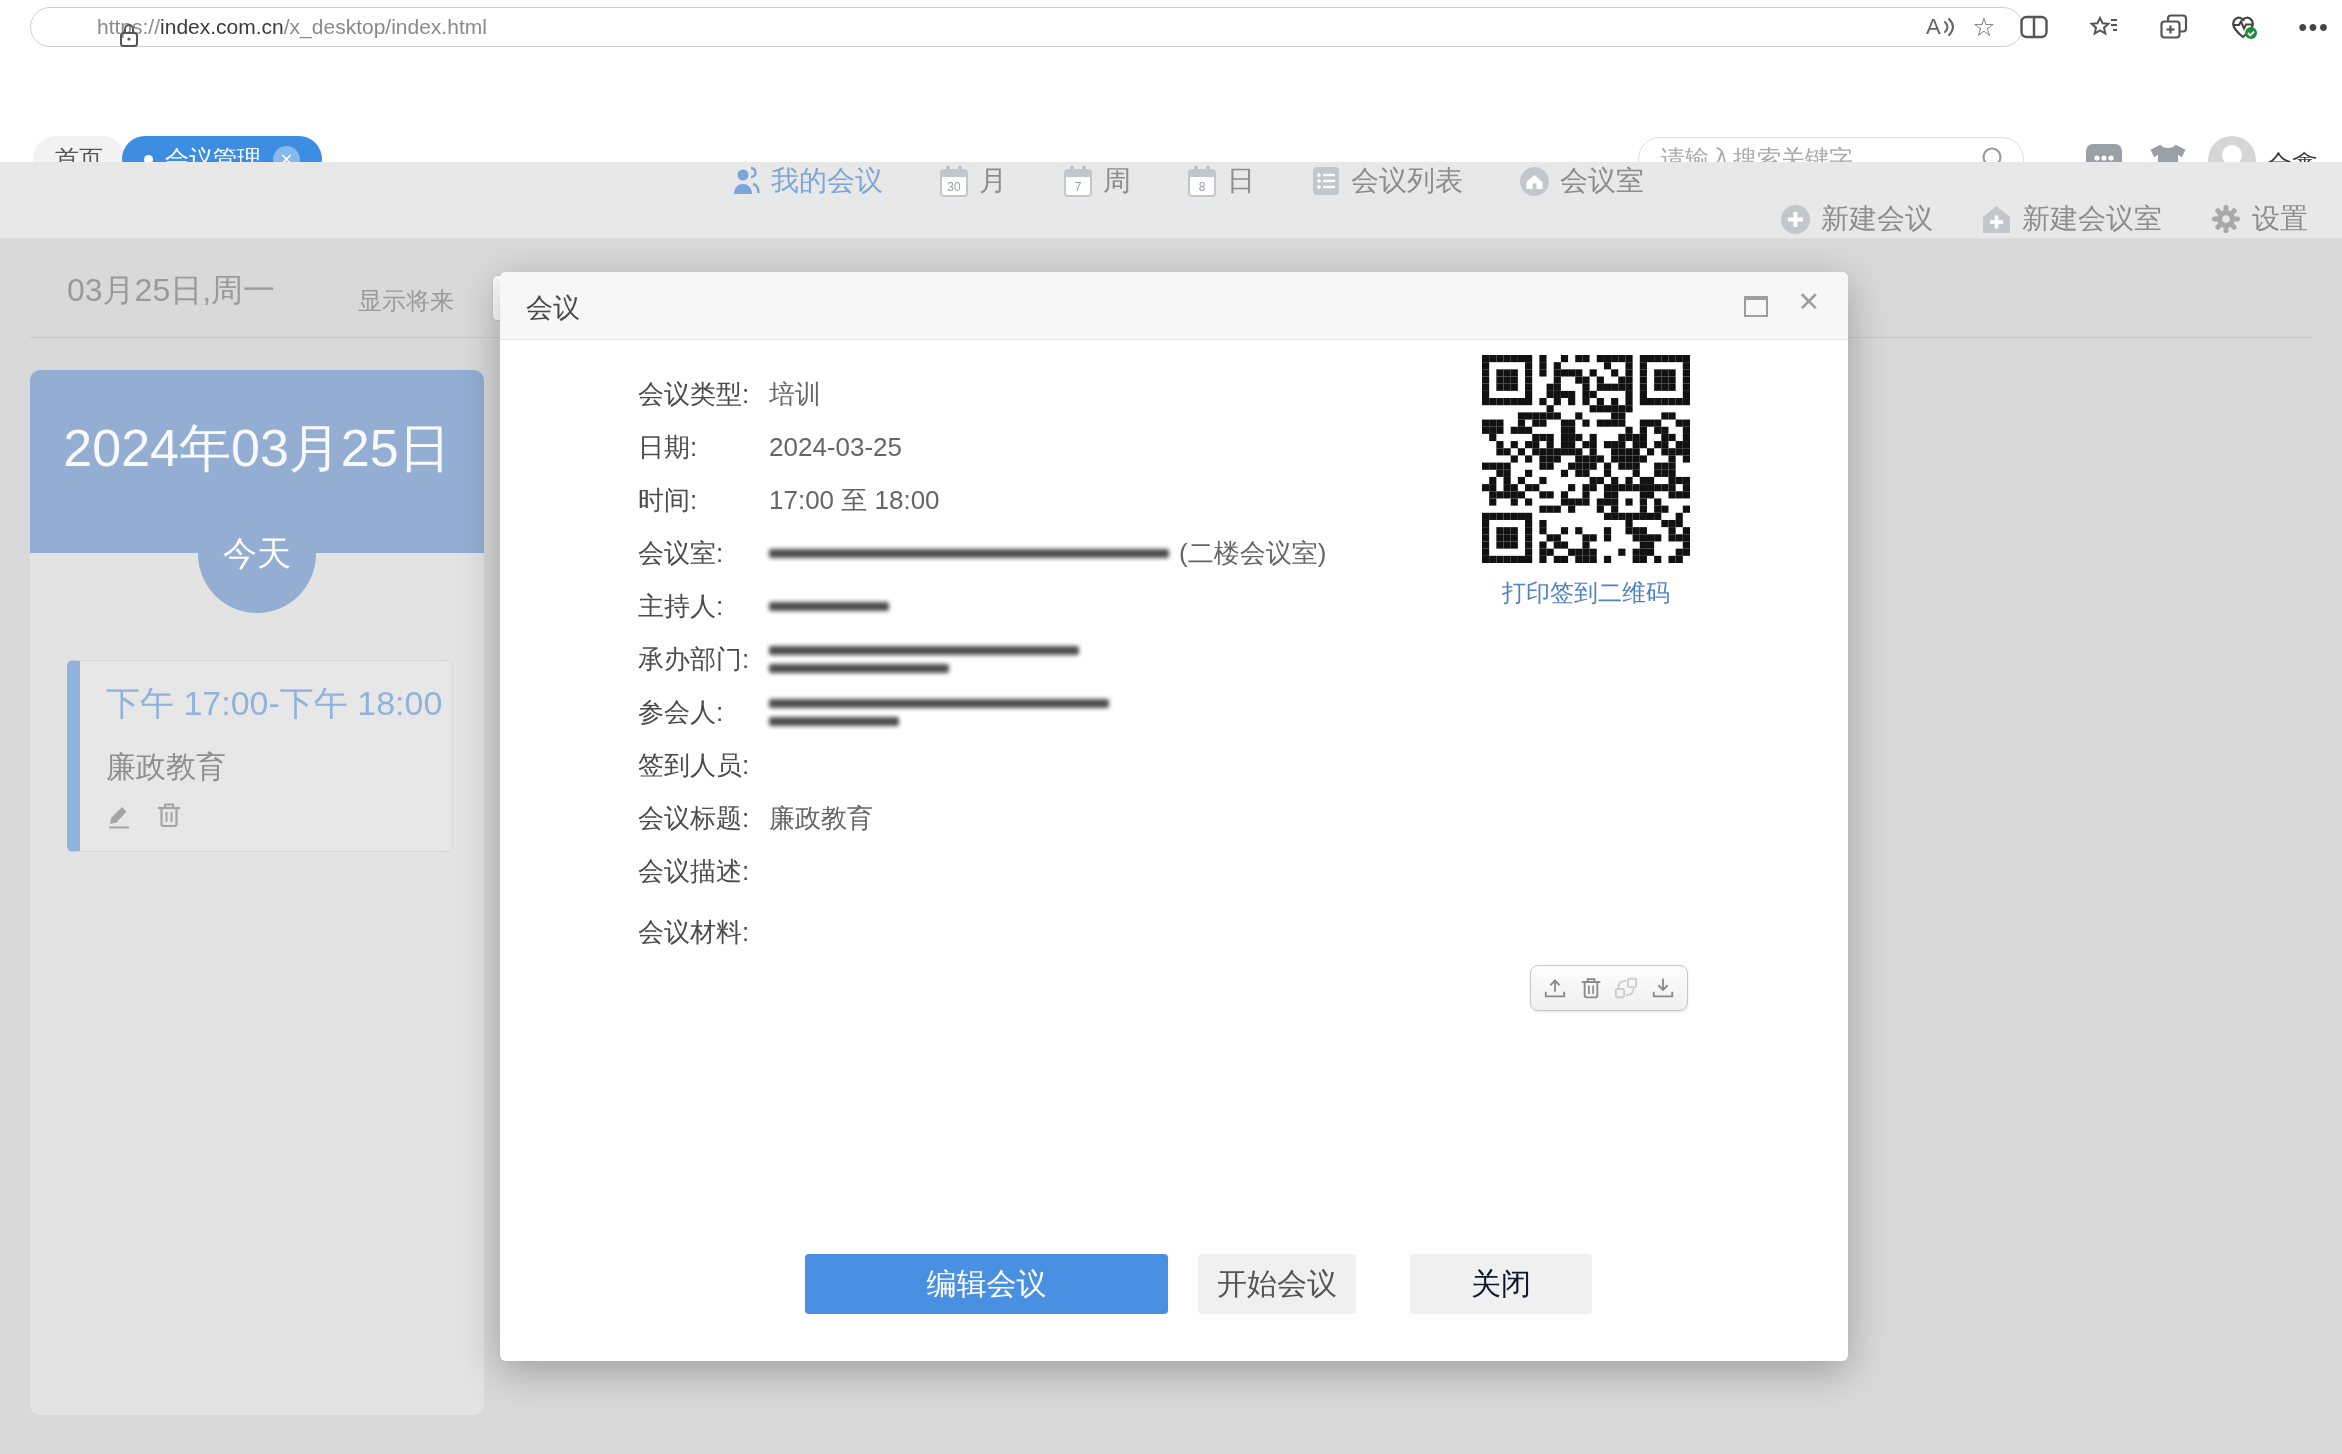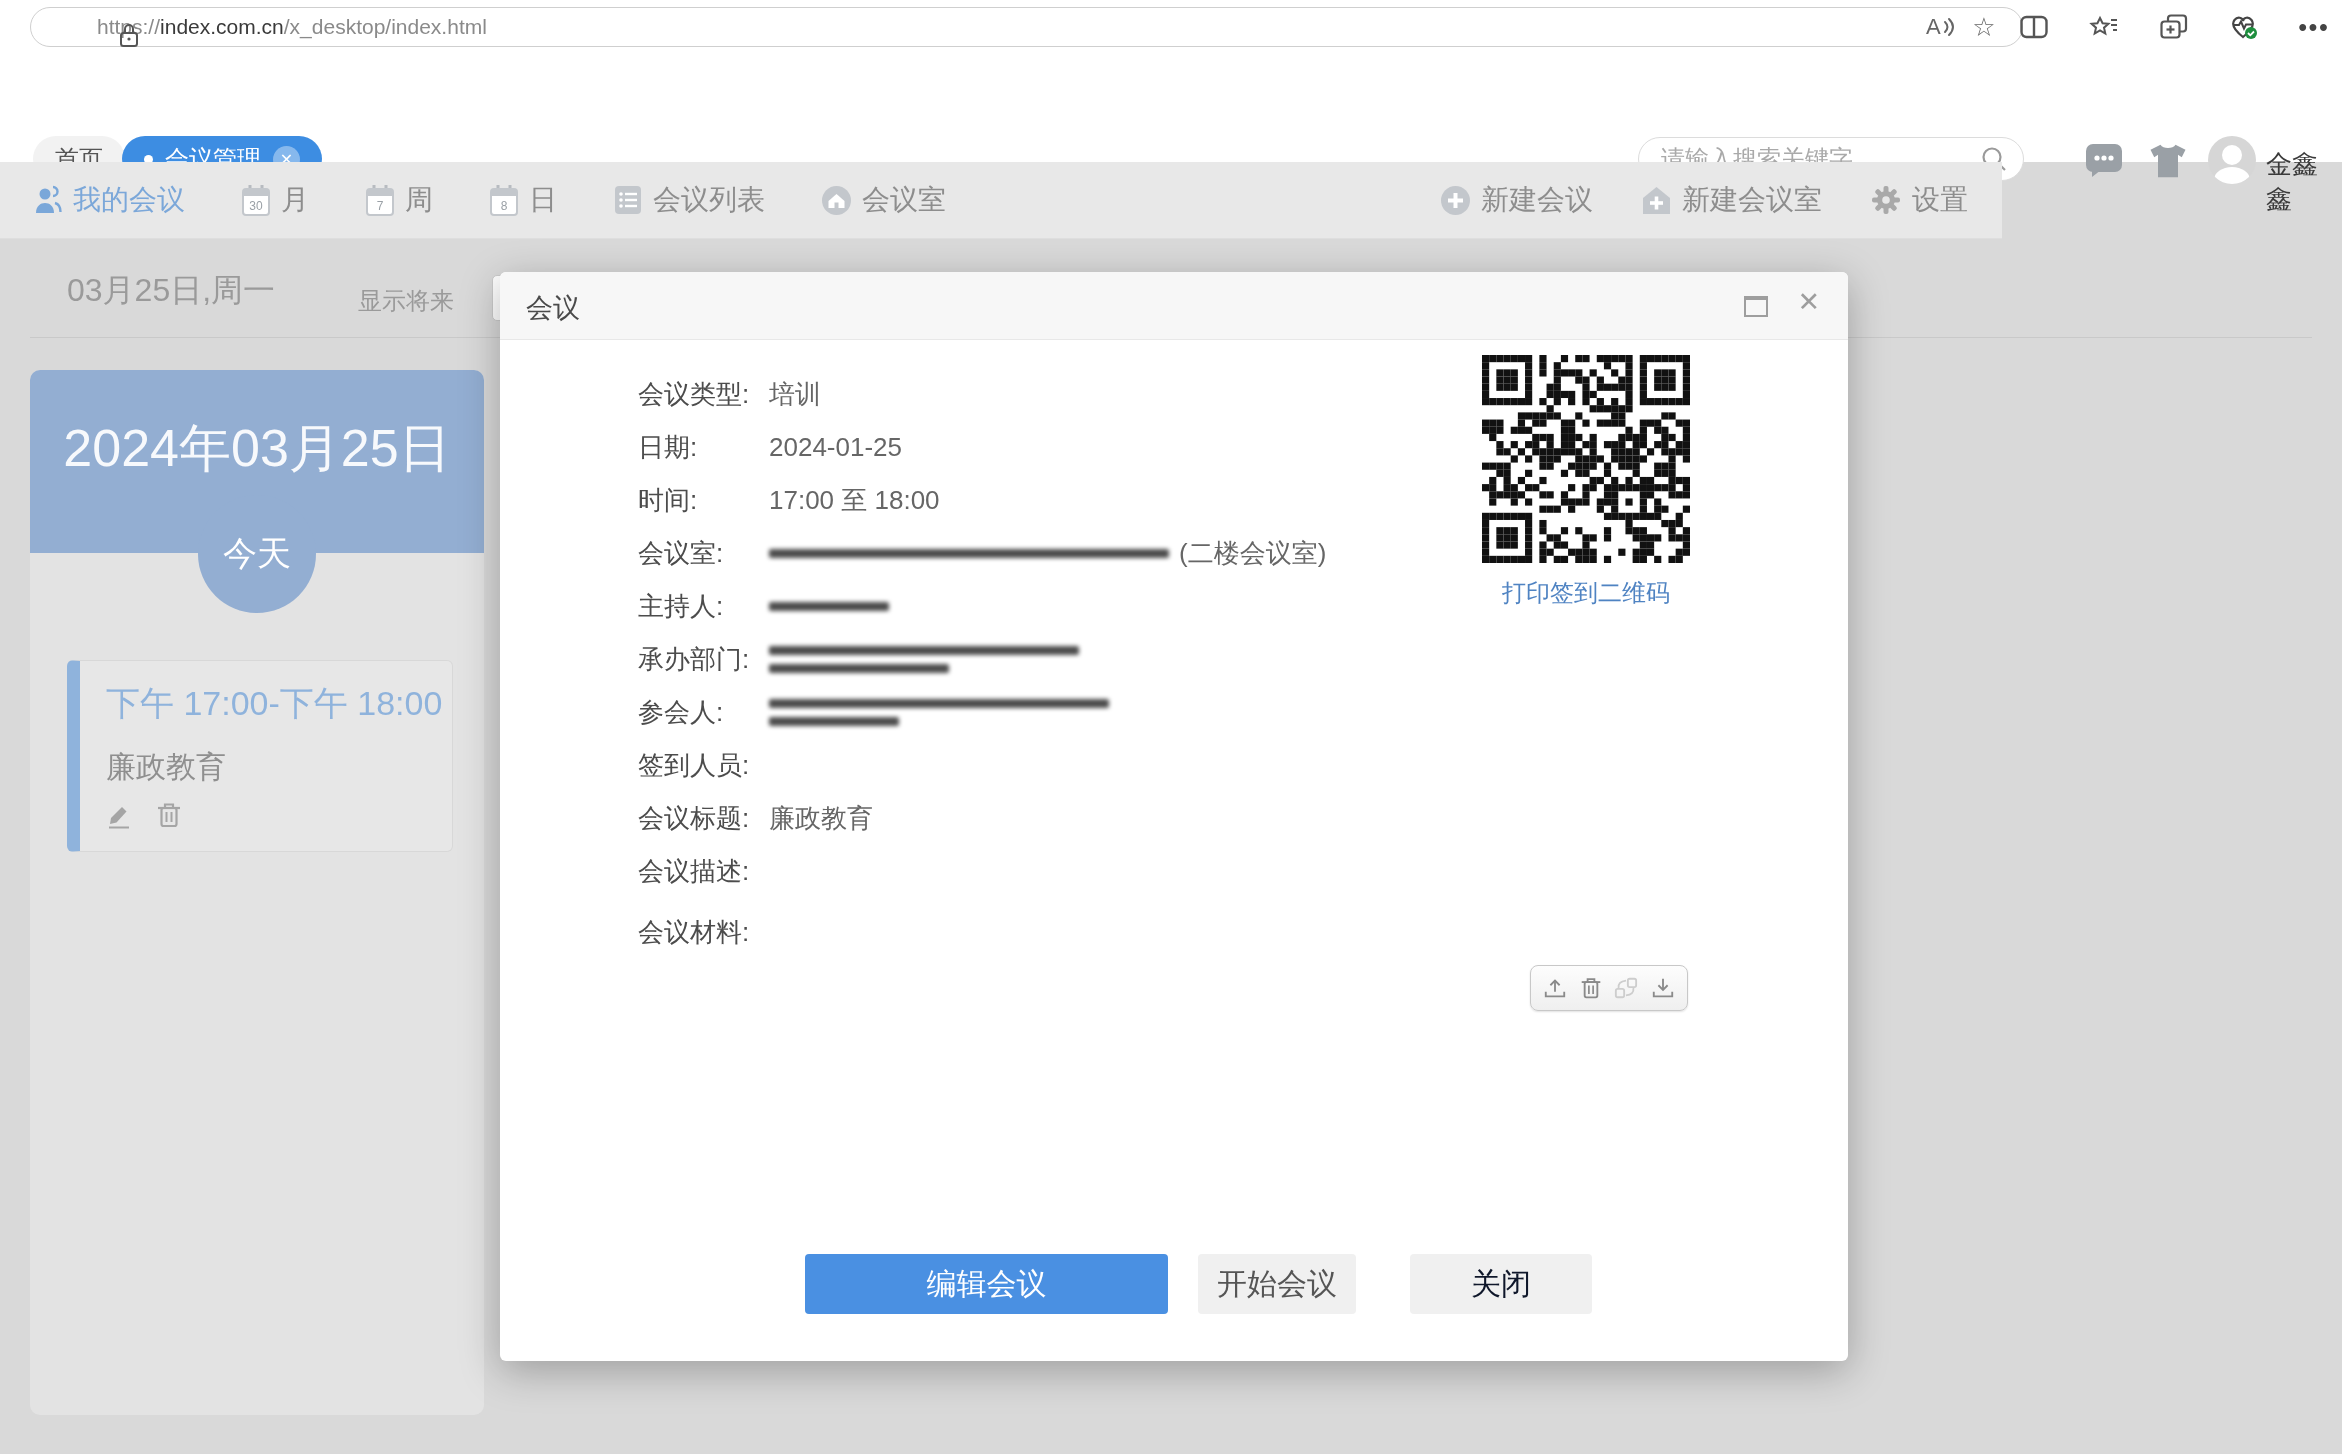"我的会议" .menubar { flex-direction: none -> column; width: 2002px -> 2342px }
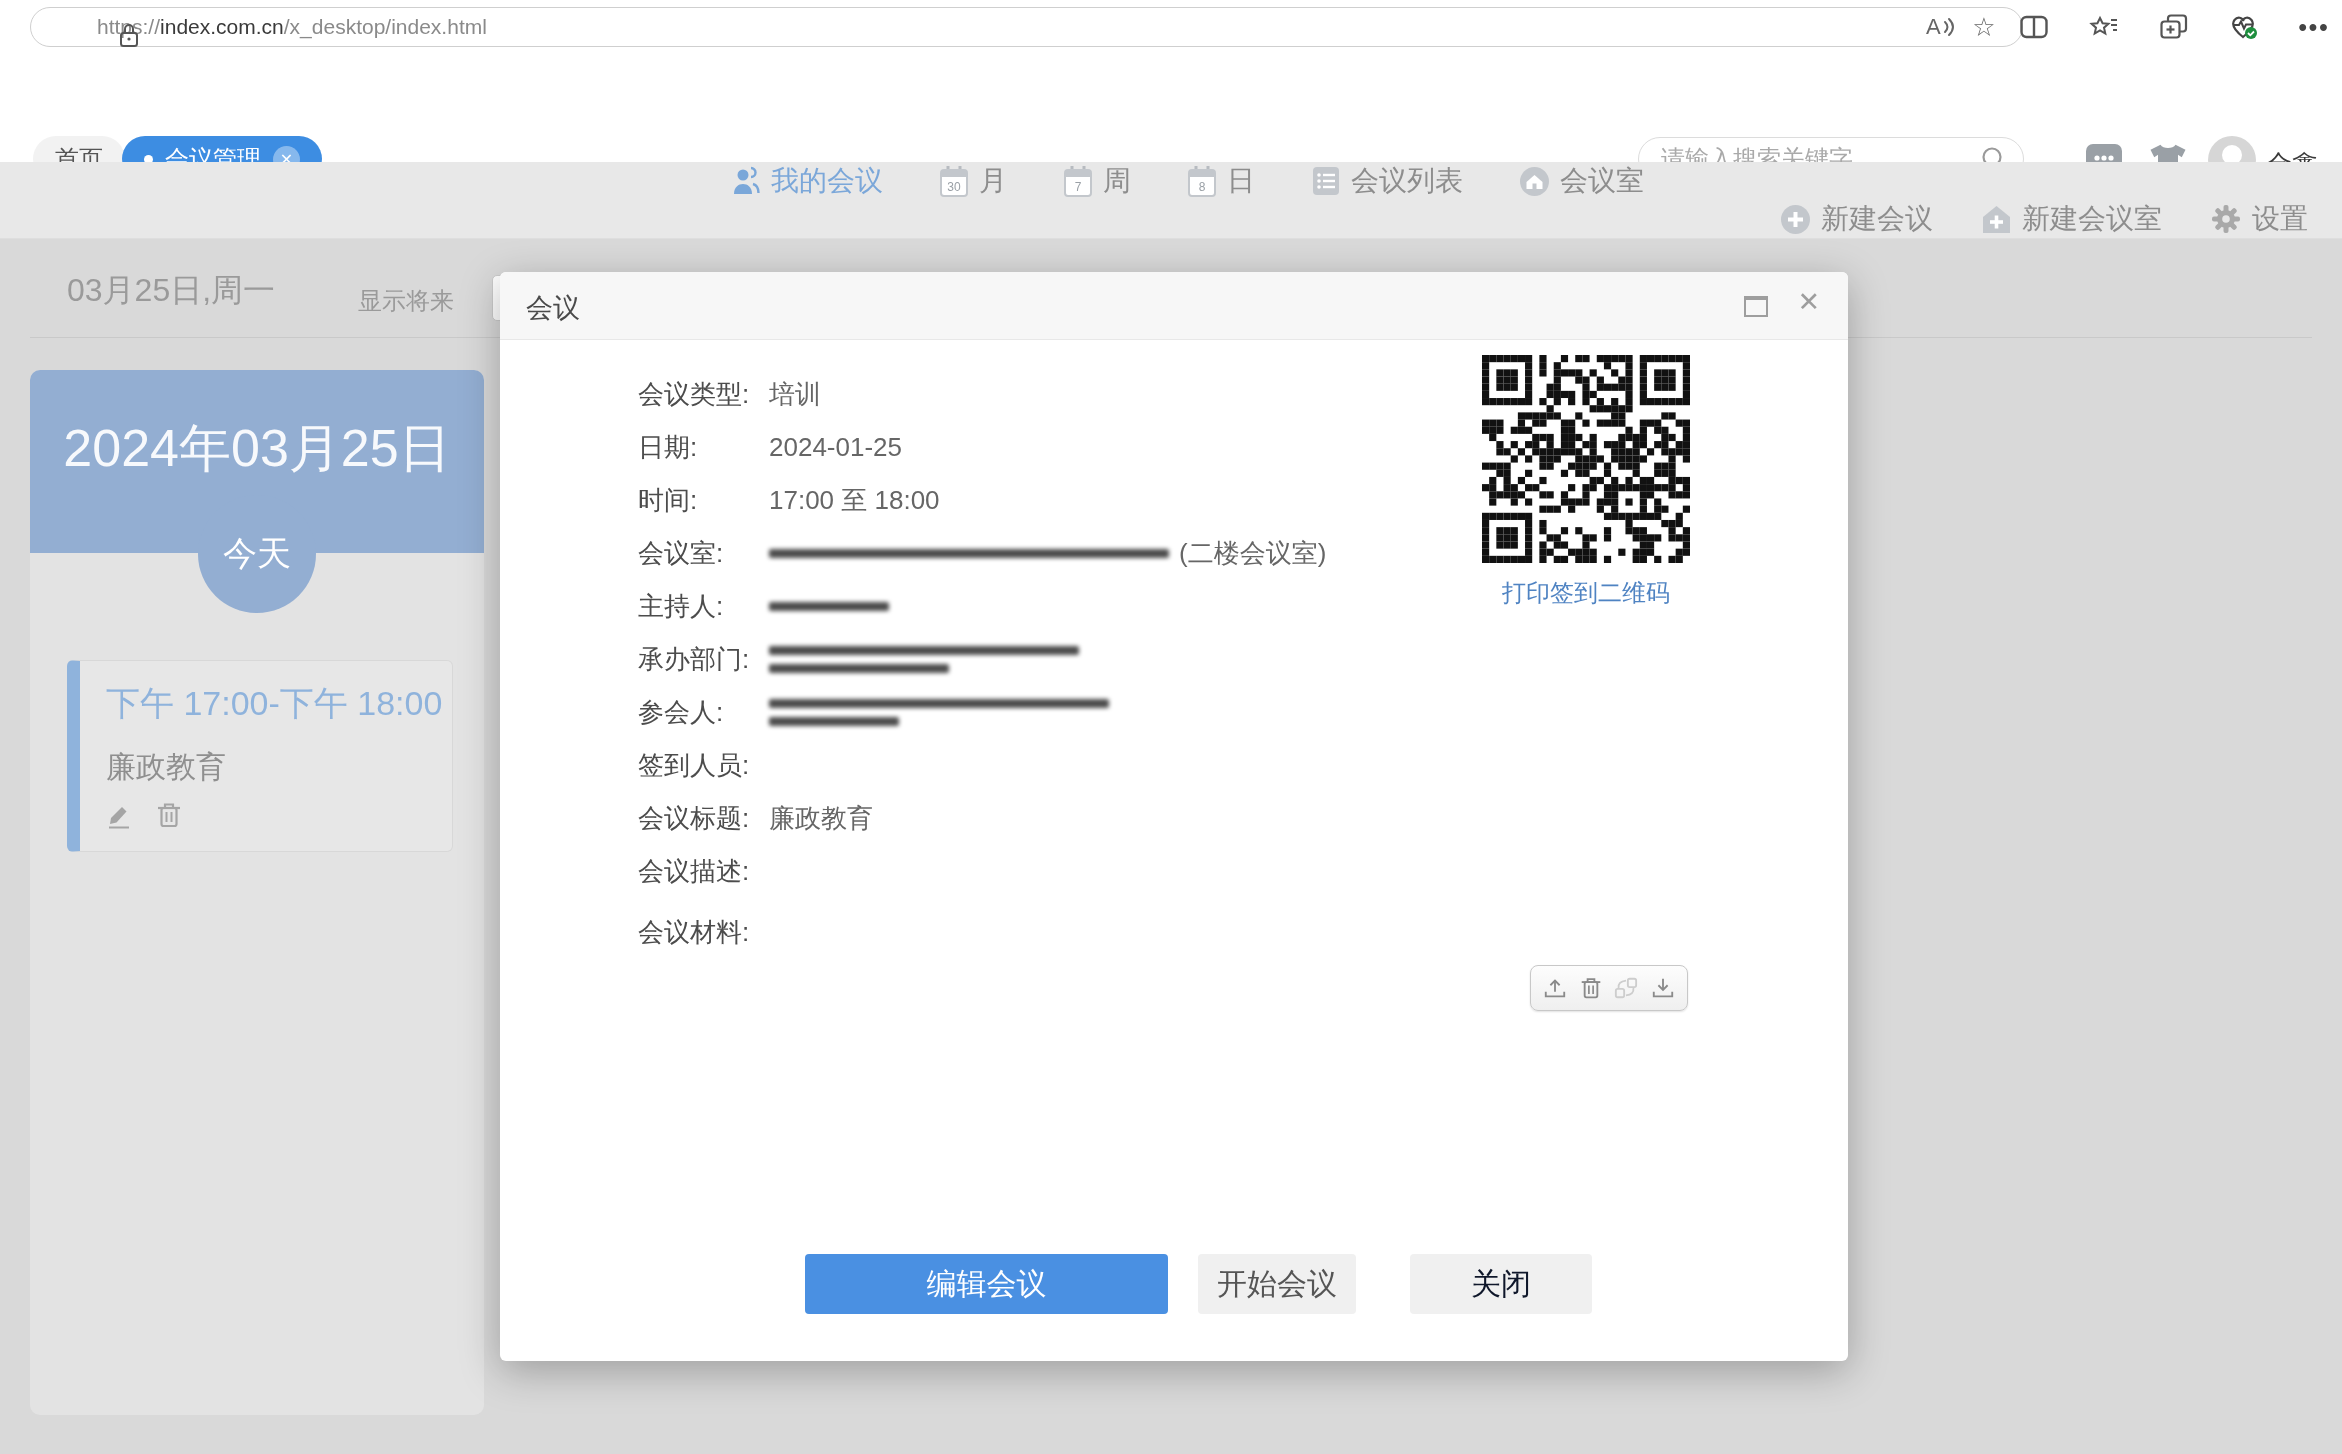"2024-01-25" div.fvalue { text: 2024-01-25 -> 2024-03-25 }
